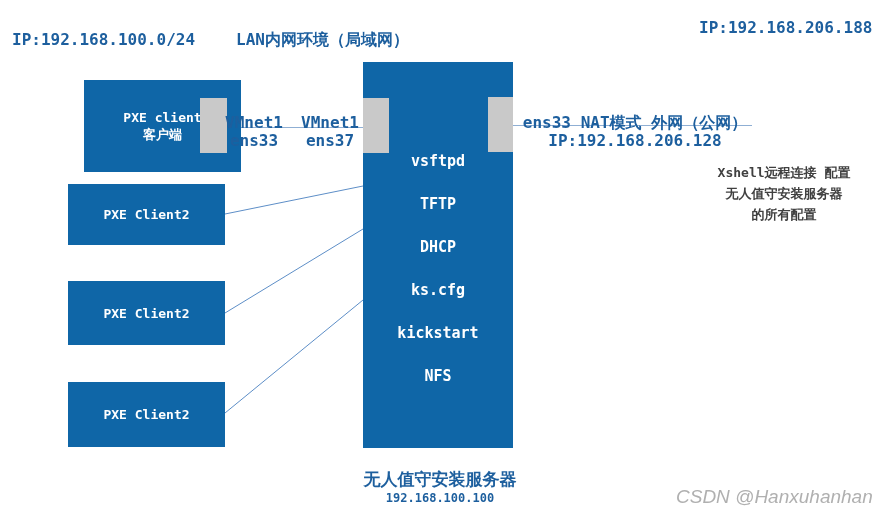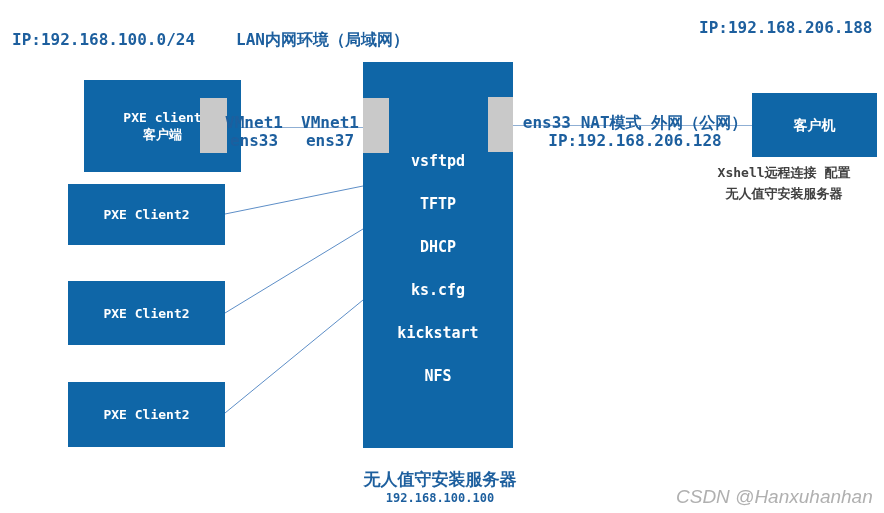"客户机" div.blue-box { html: <div> <div>客户机</div> </div> -> none }
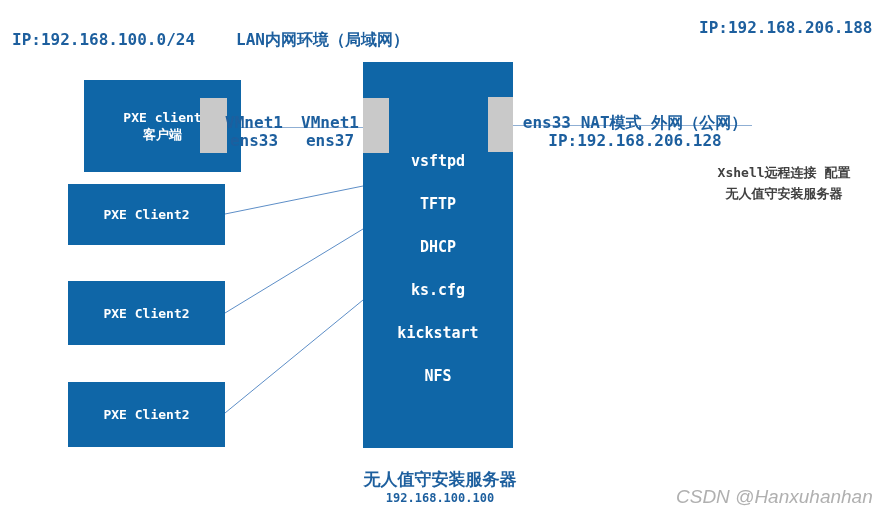"的所有配置" div { html: none -> <div>的所有配置</div> }
